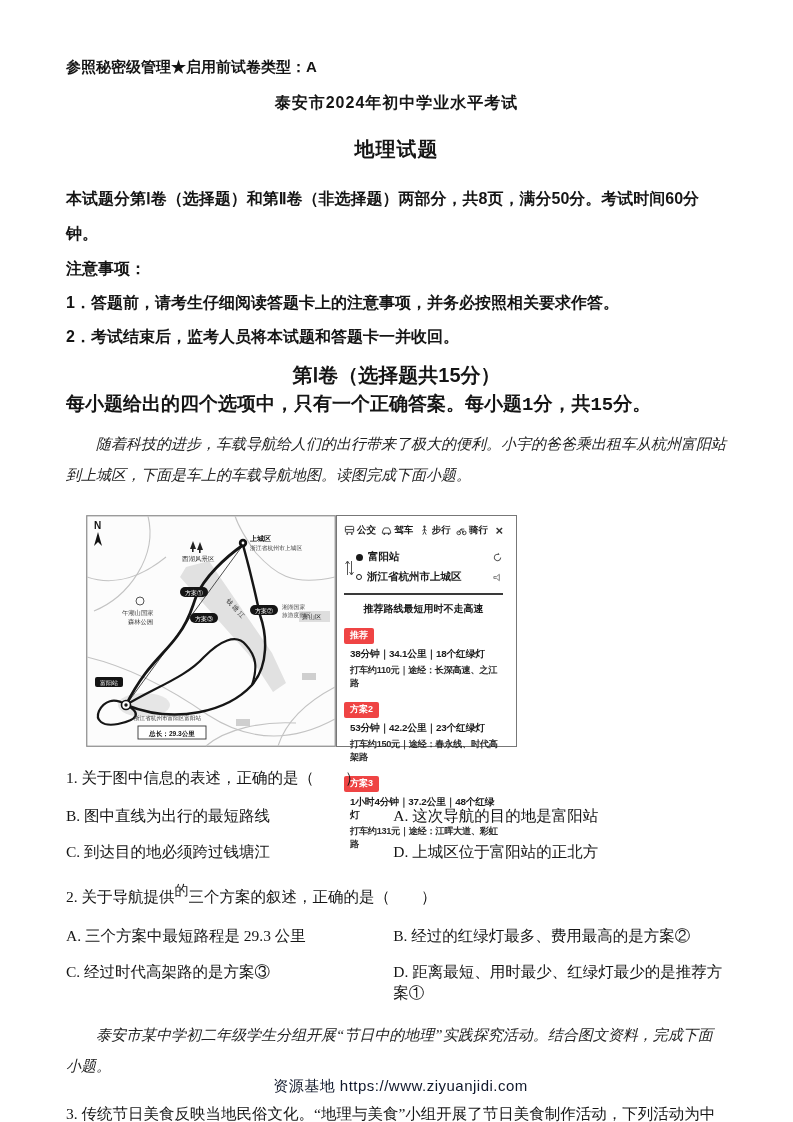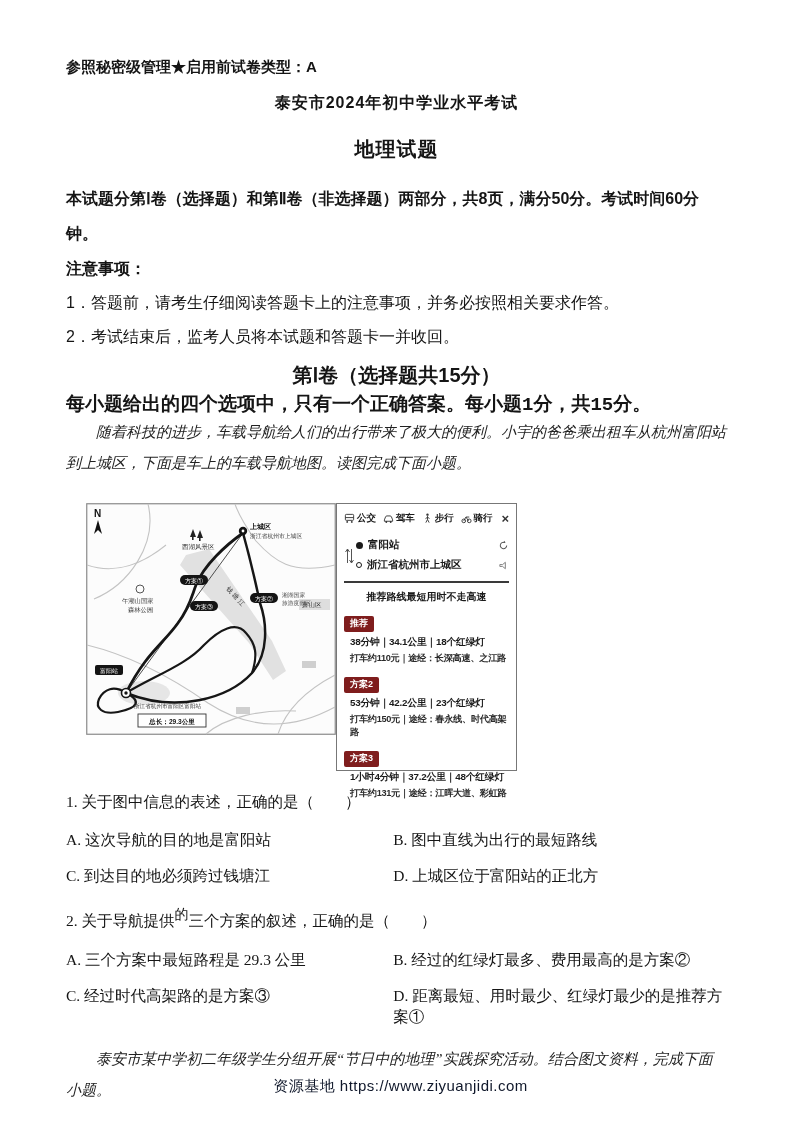"1．答题前，请考生仔细阅读答题卡上的注意事项，并务必按照相关要求作答。" .notice-item { font-weight: normal -> bold }
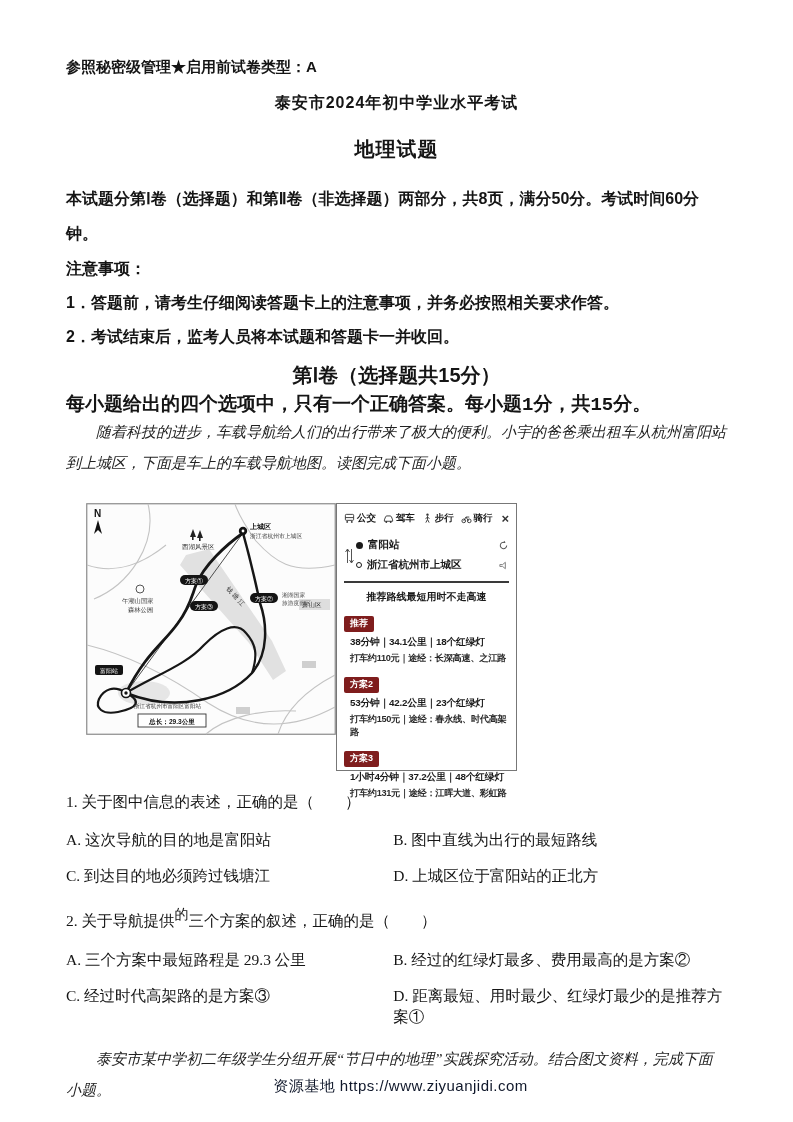"随着科技的进步，车载导航给人们的出行带来了极大的便利。小宇的爸爸乘出租车从杭州富" .passage { margin-top: none -> 12px }
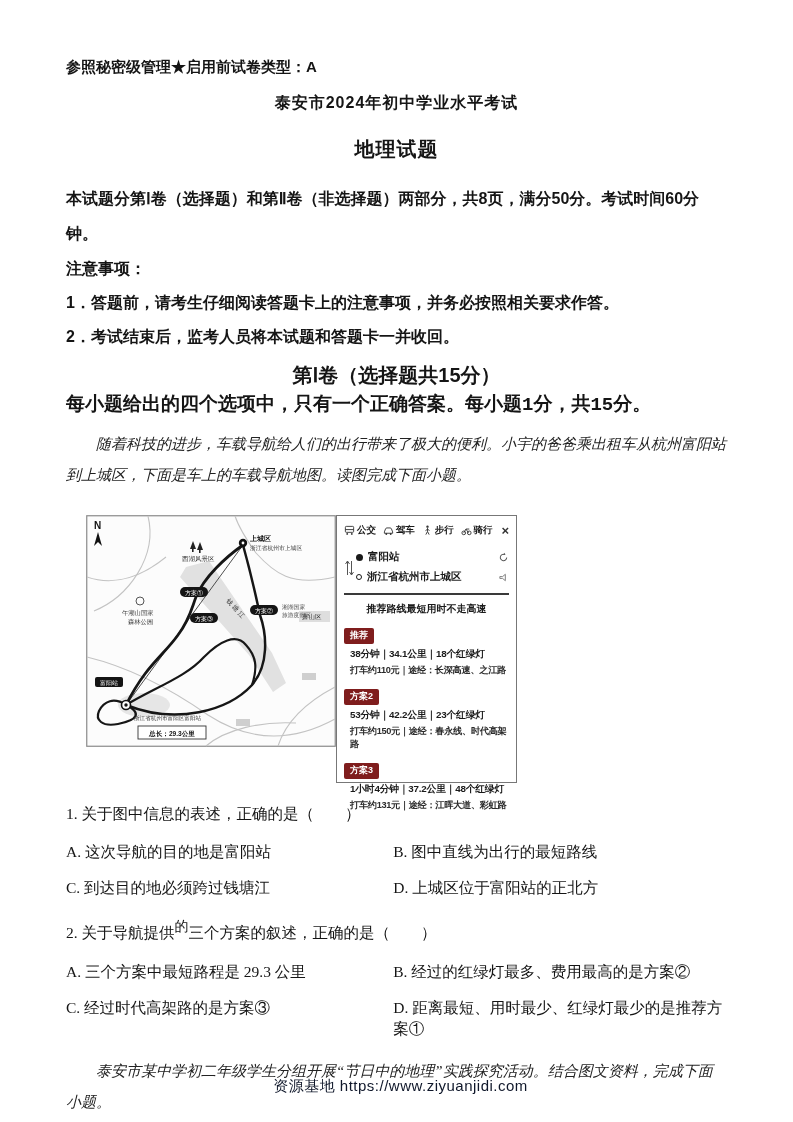"公交" .panel { height: 268px -> 232px; padding: 7px 7px 0 7px -> 7px 13px 0 7px }
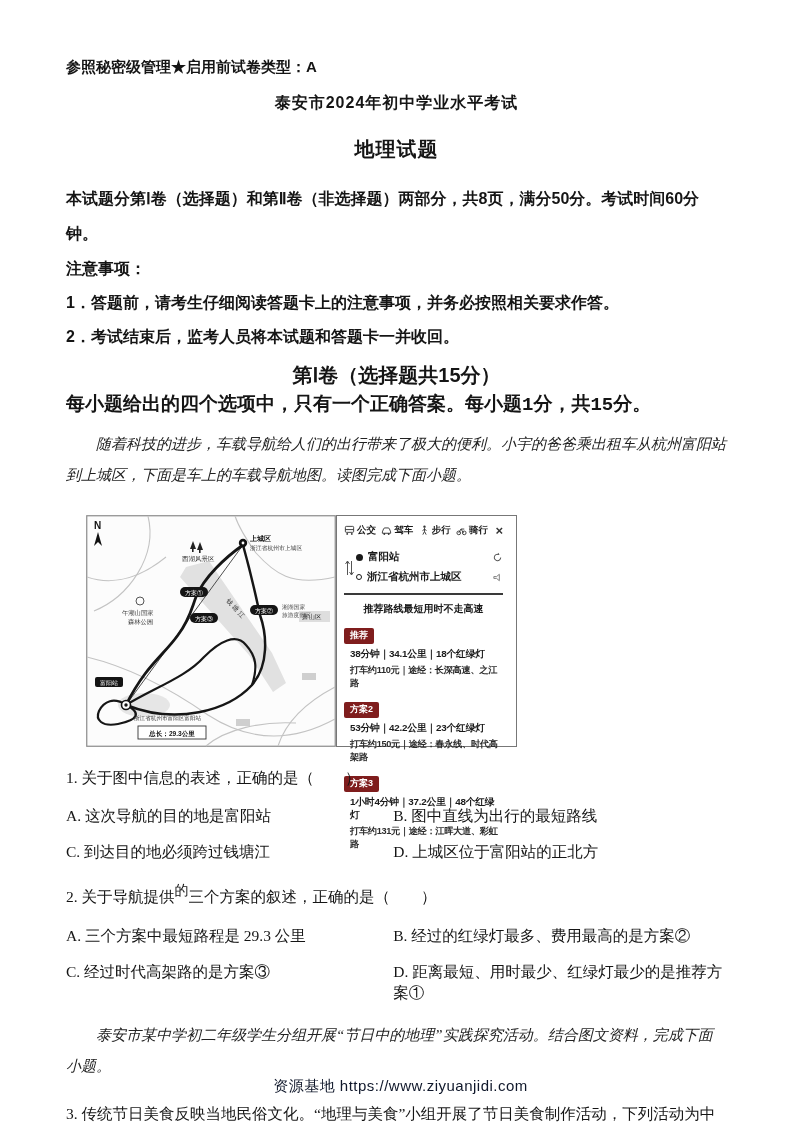"推荐" .badge { background: #7f1d1d -> #ef4444 }
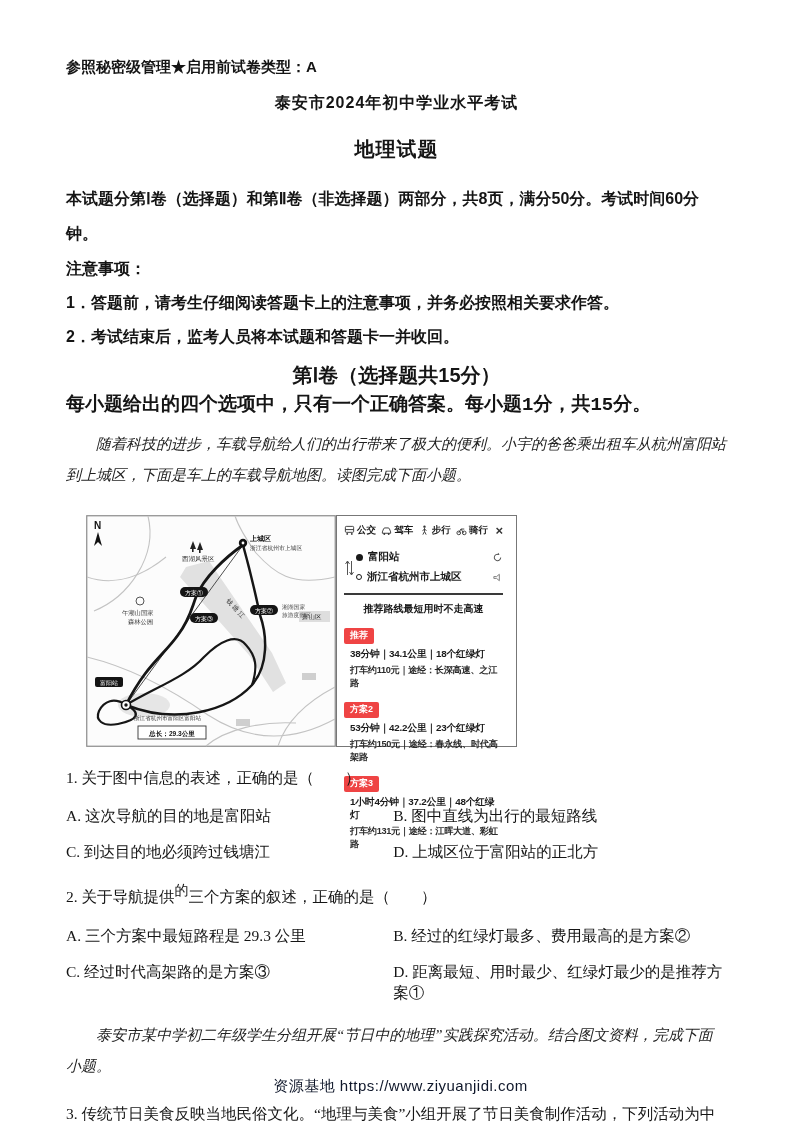"A. 这次导航的目的地是富阳站" div.opt { order: before "B. 图中直线为出行的最短路线" -> after "B. 图中直线为出行的最短路线" }
